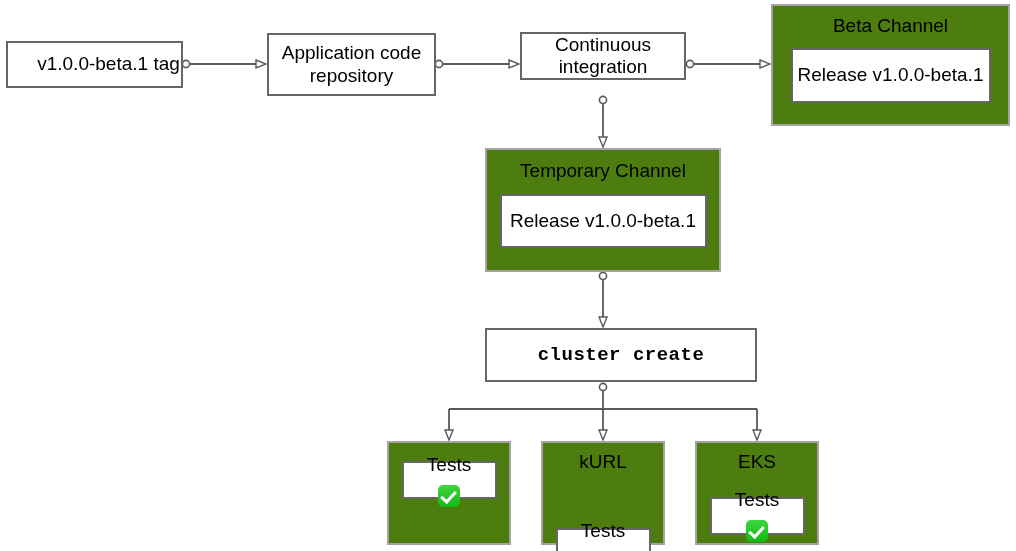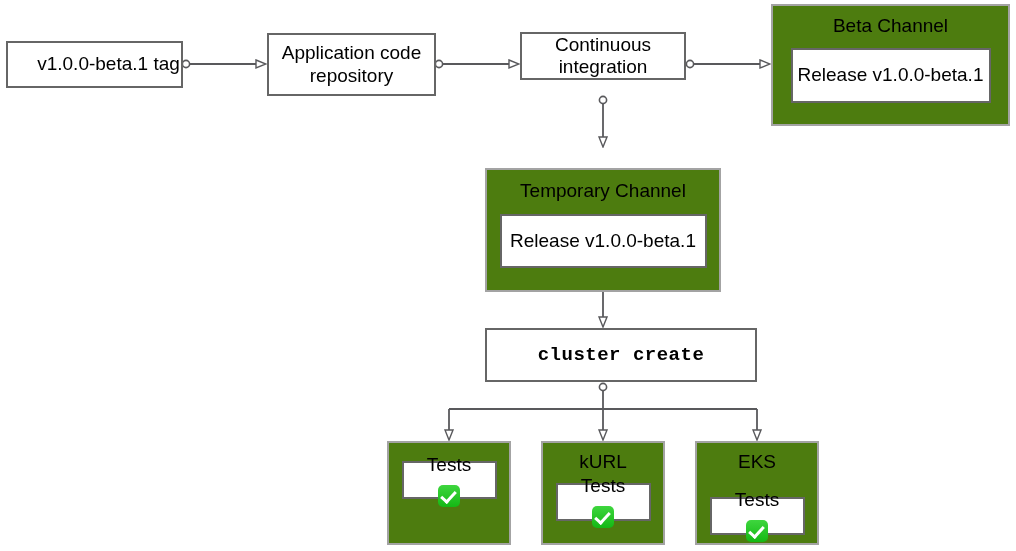"Temporary Channel" div.container-node { margin-top: 20px -> none }
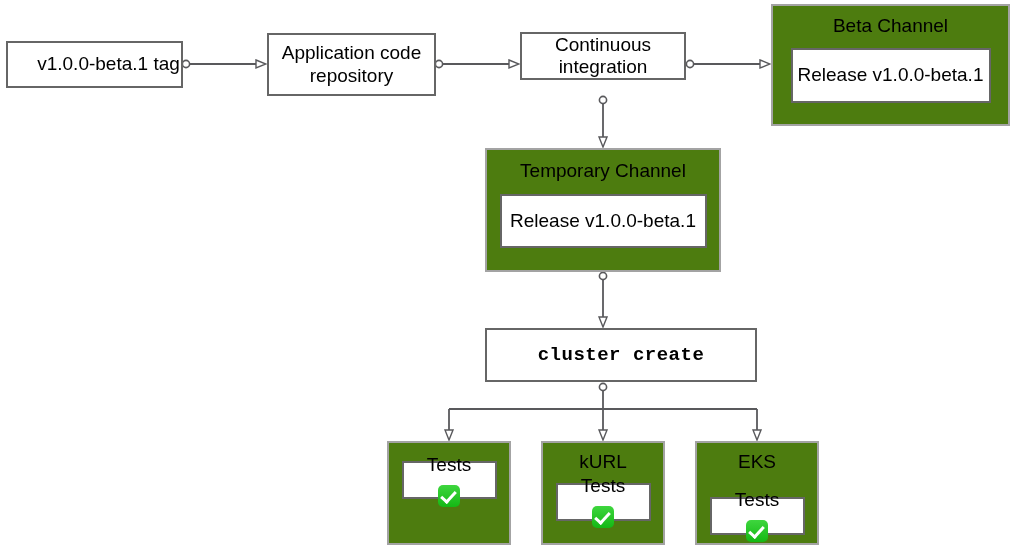"kURL" div.container-node { gap: none -> 45px }
